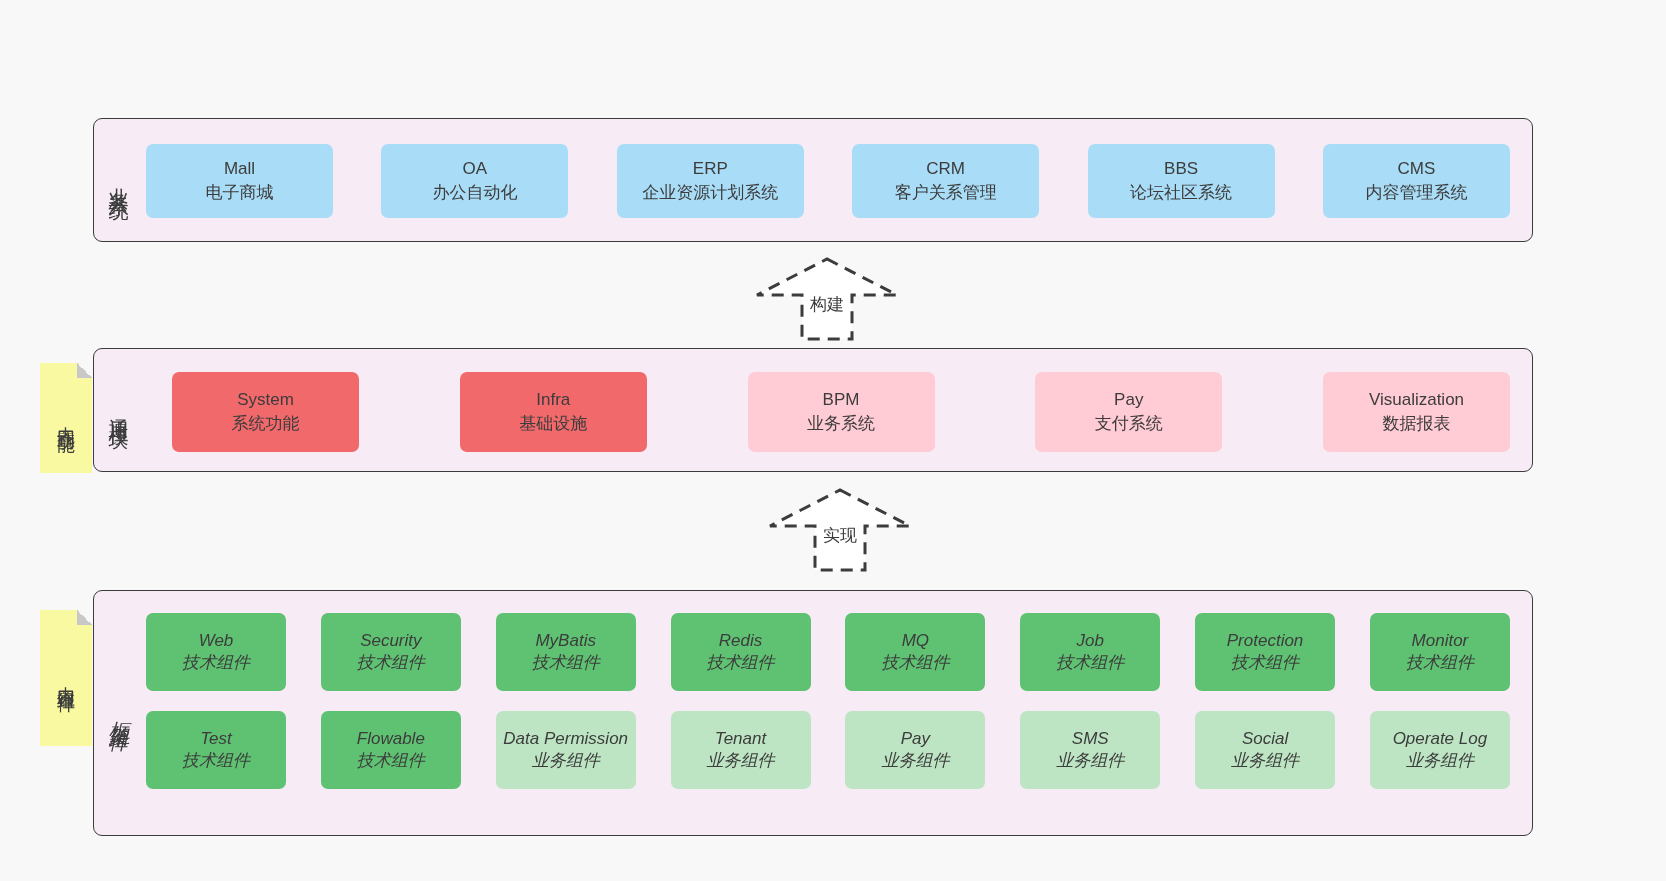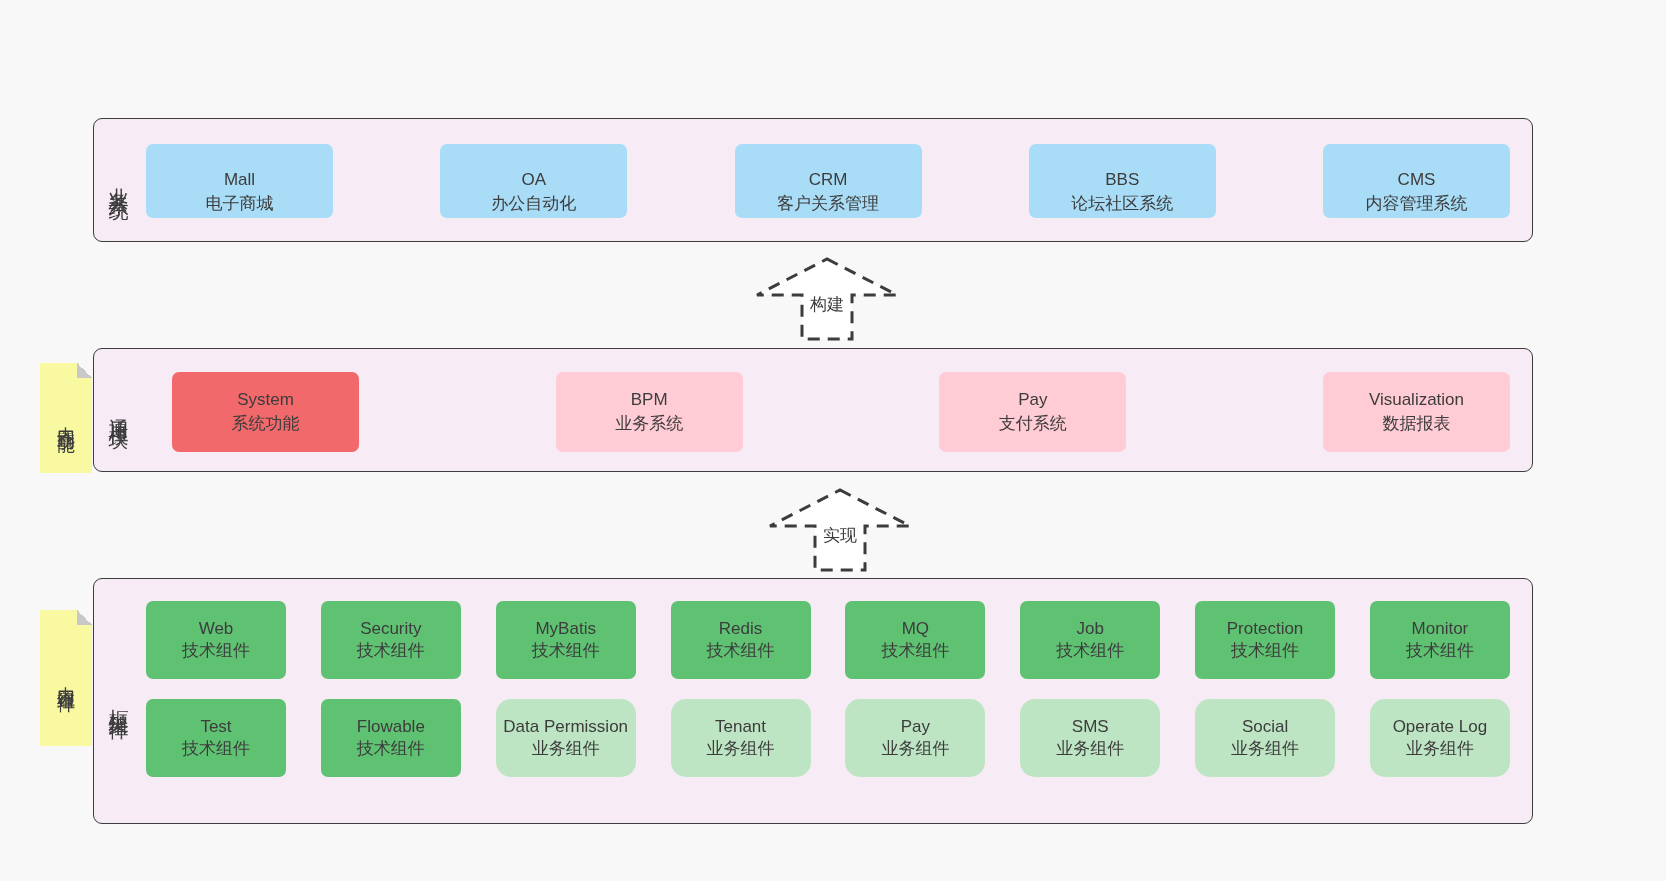"Mall" .v-blue { justify-content: flex-end -> none }
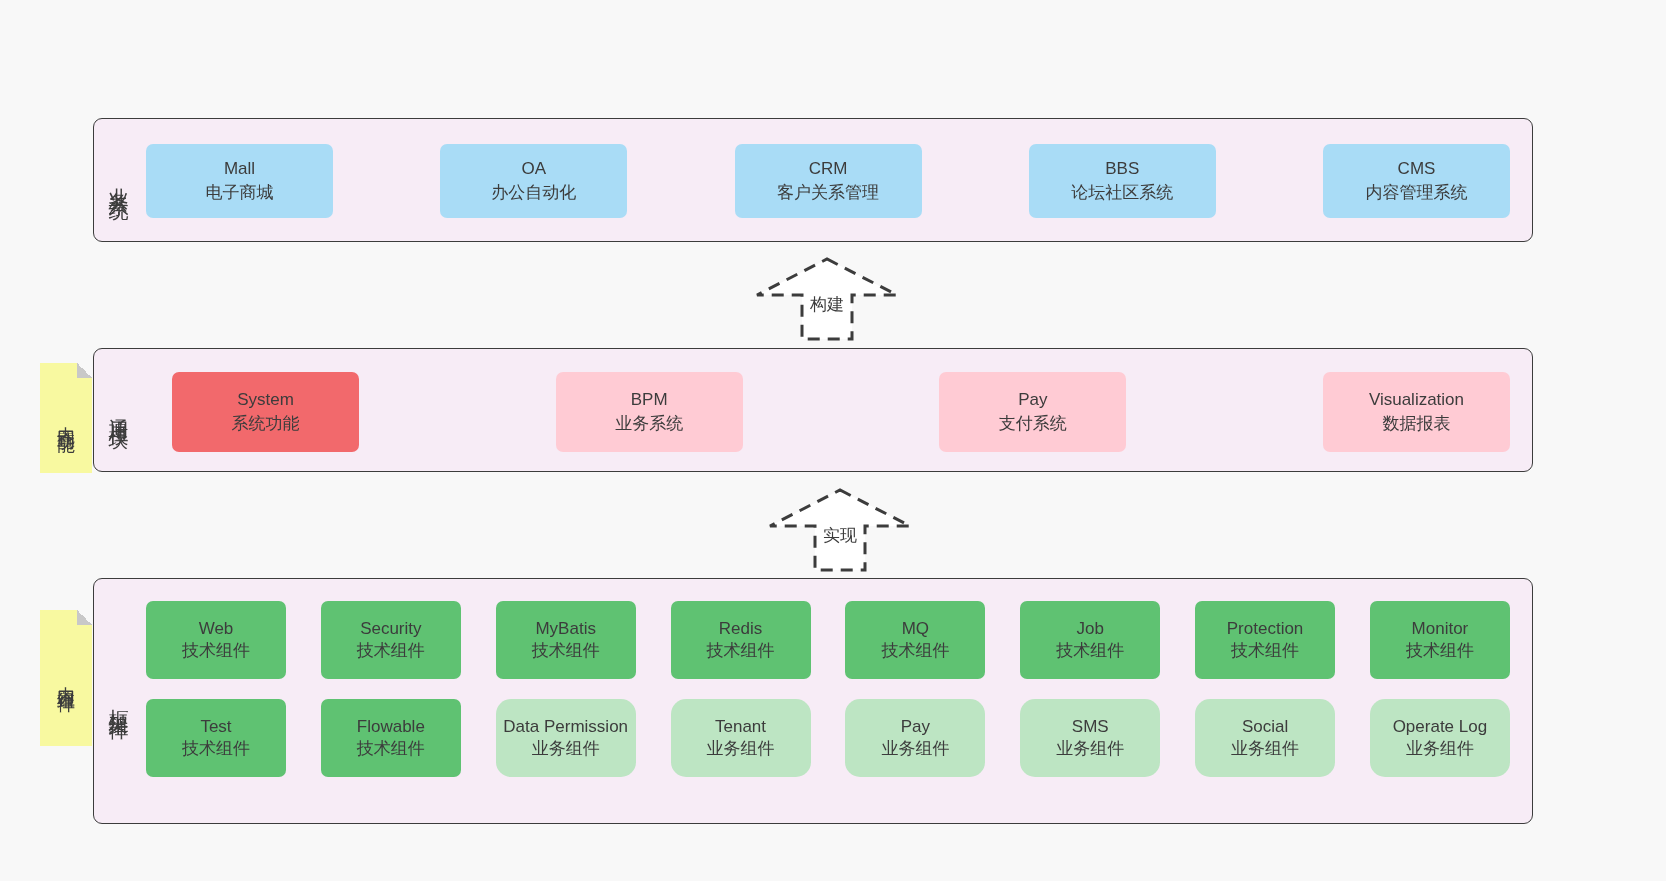"ERP" div.box { html: none -> <div> <span>ERP</span> <span>企业资源计划系统</span> </div> }
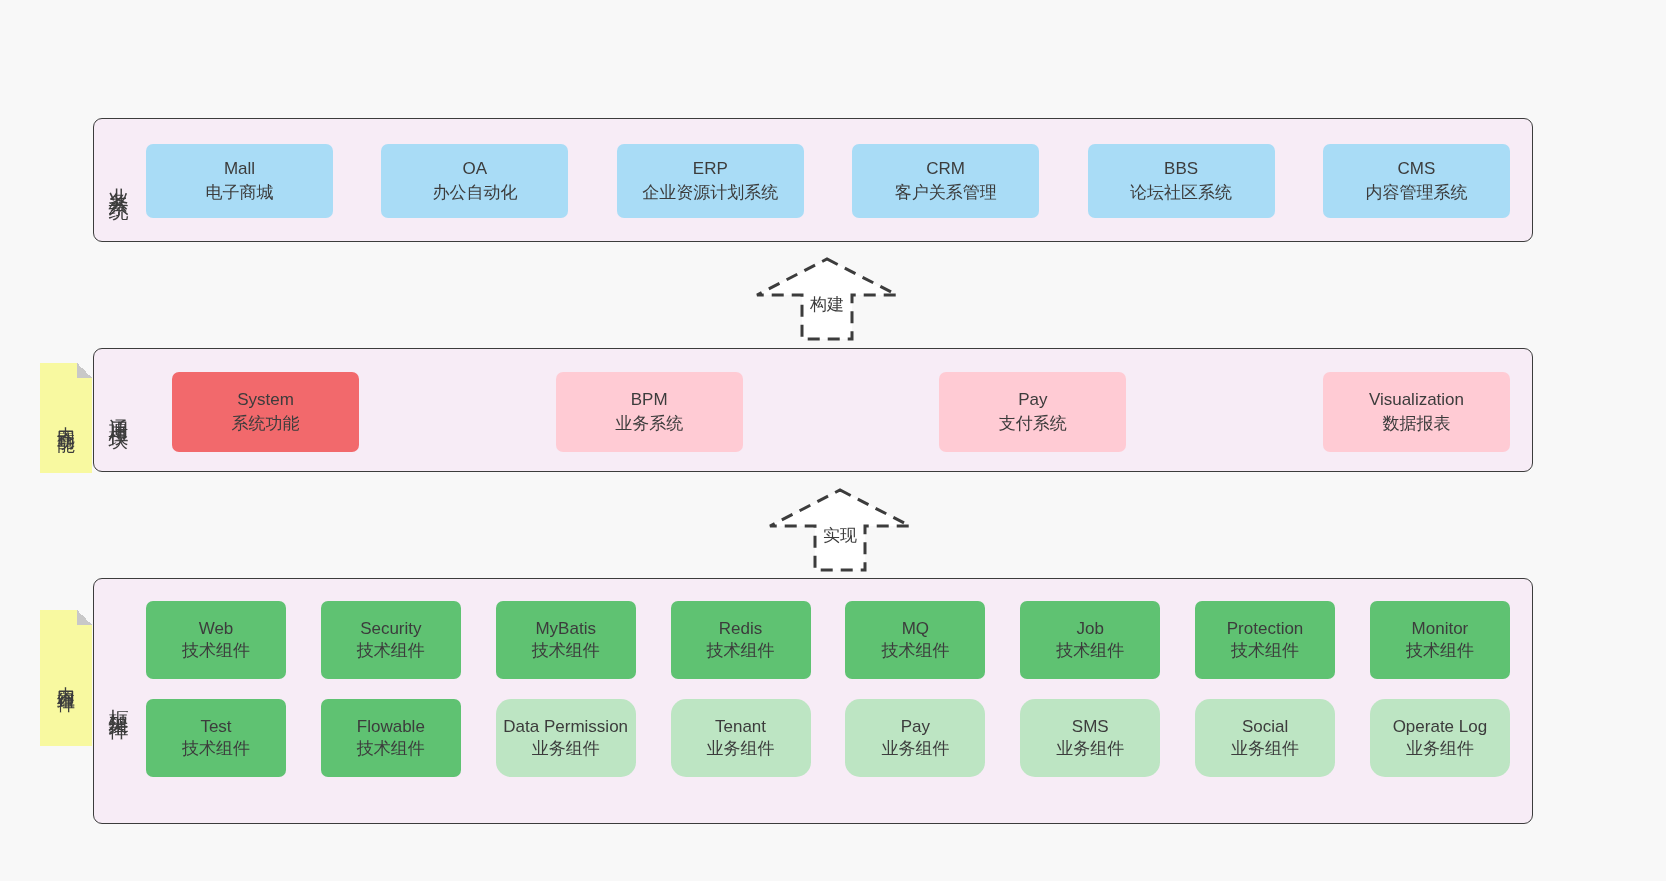"Infra" div.box { html: none -> <div> <span>Infra</span> <span>基础设施</span> </div> }
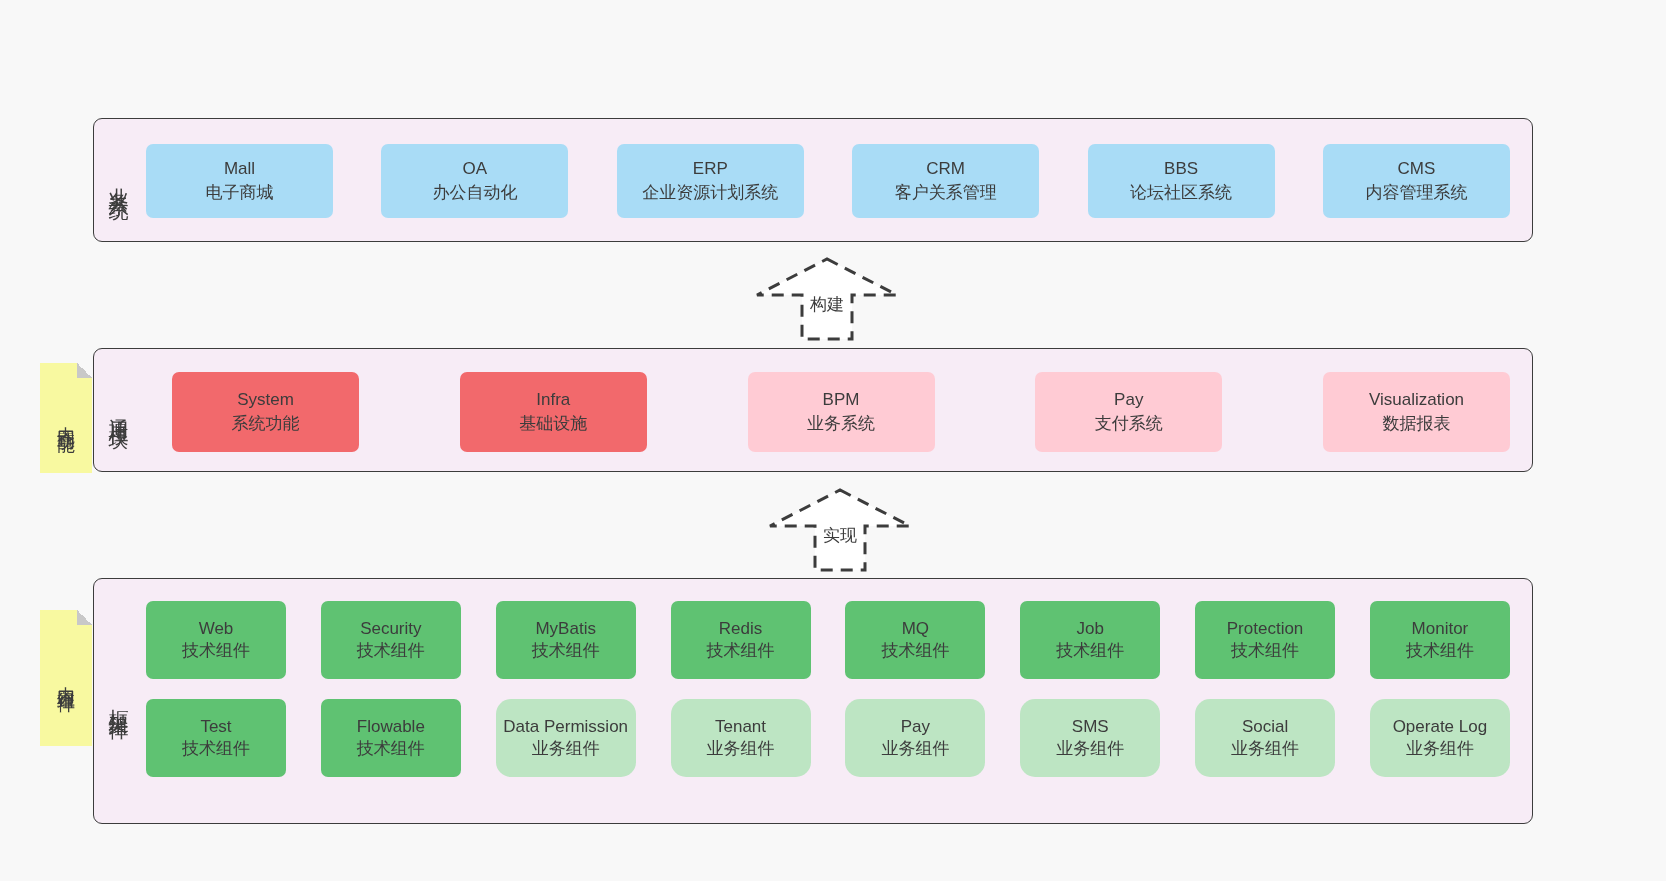"Web" .layer3 { font-style: none -> italic; top: 578px -> 590px }
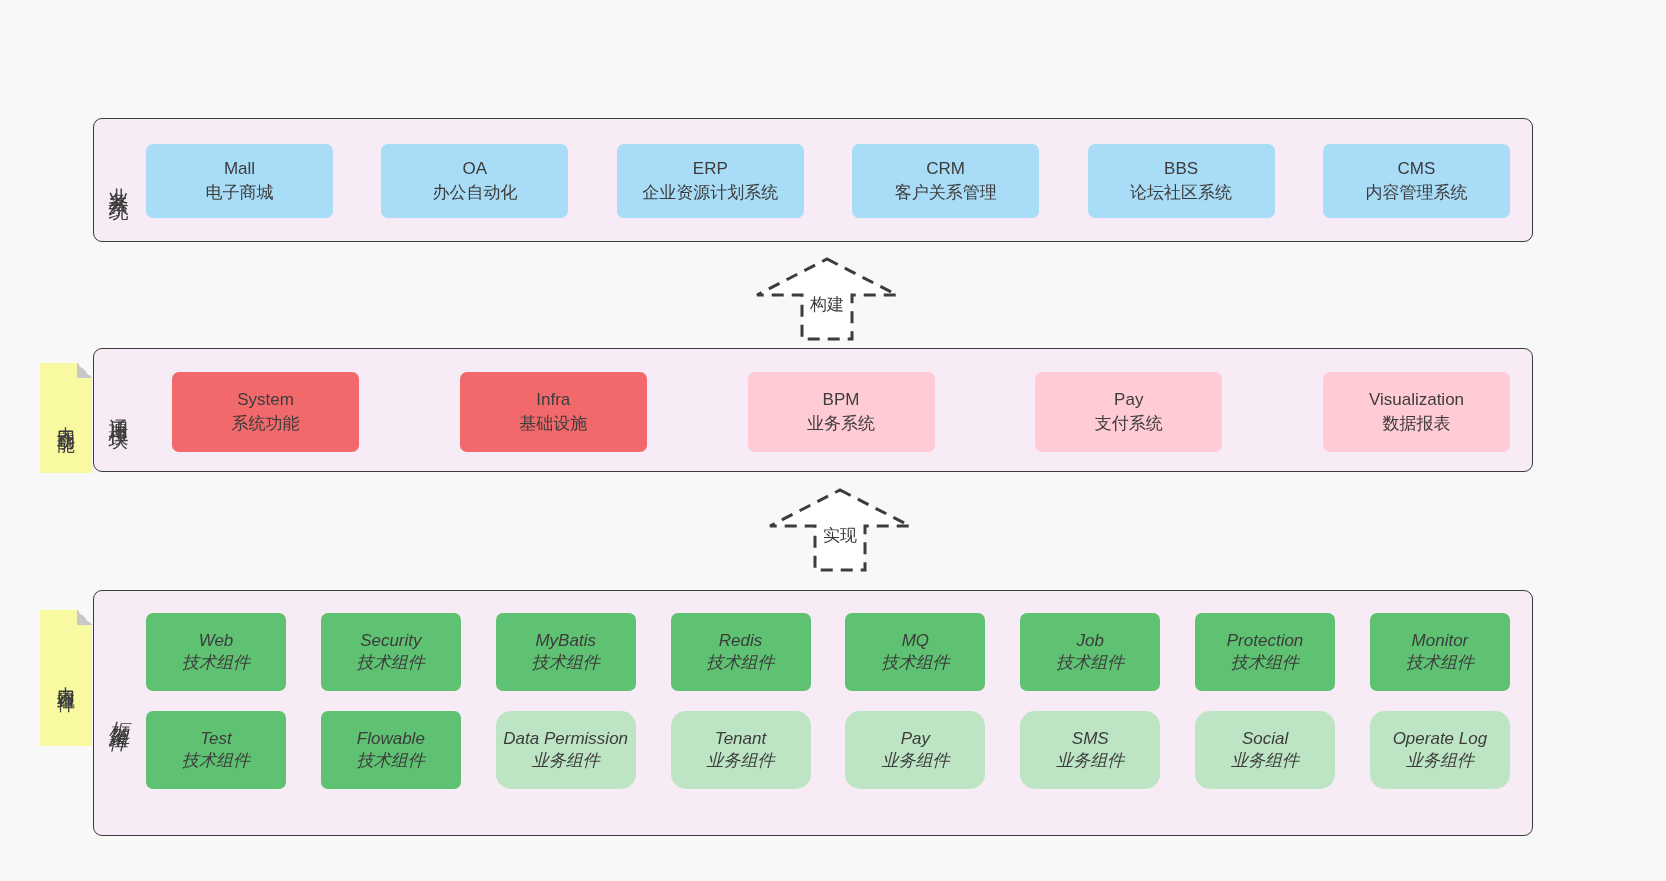"Data Permission" .v-lightgreen { border-radius: 15px -> none }
